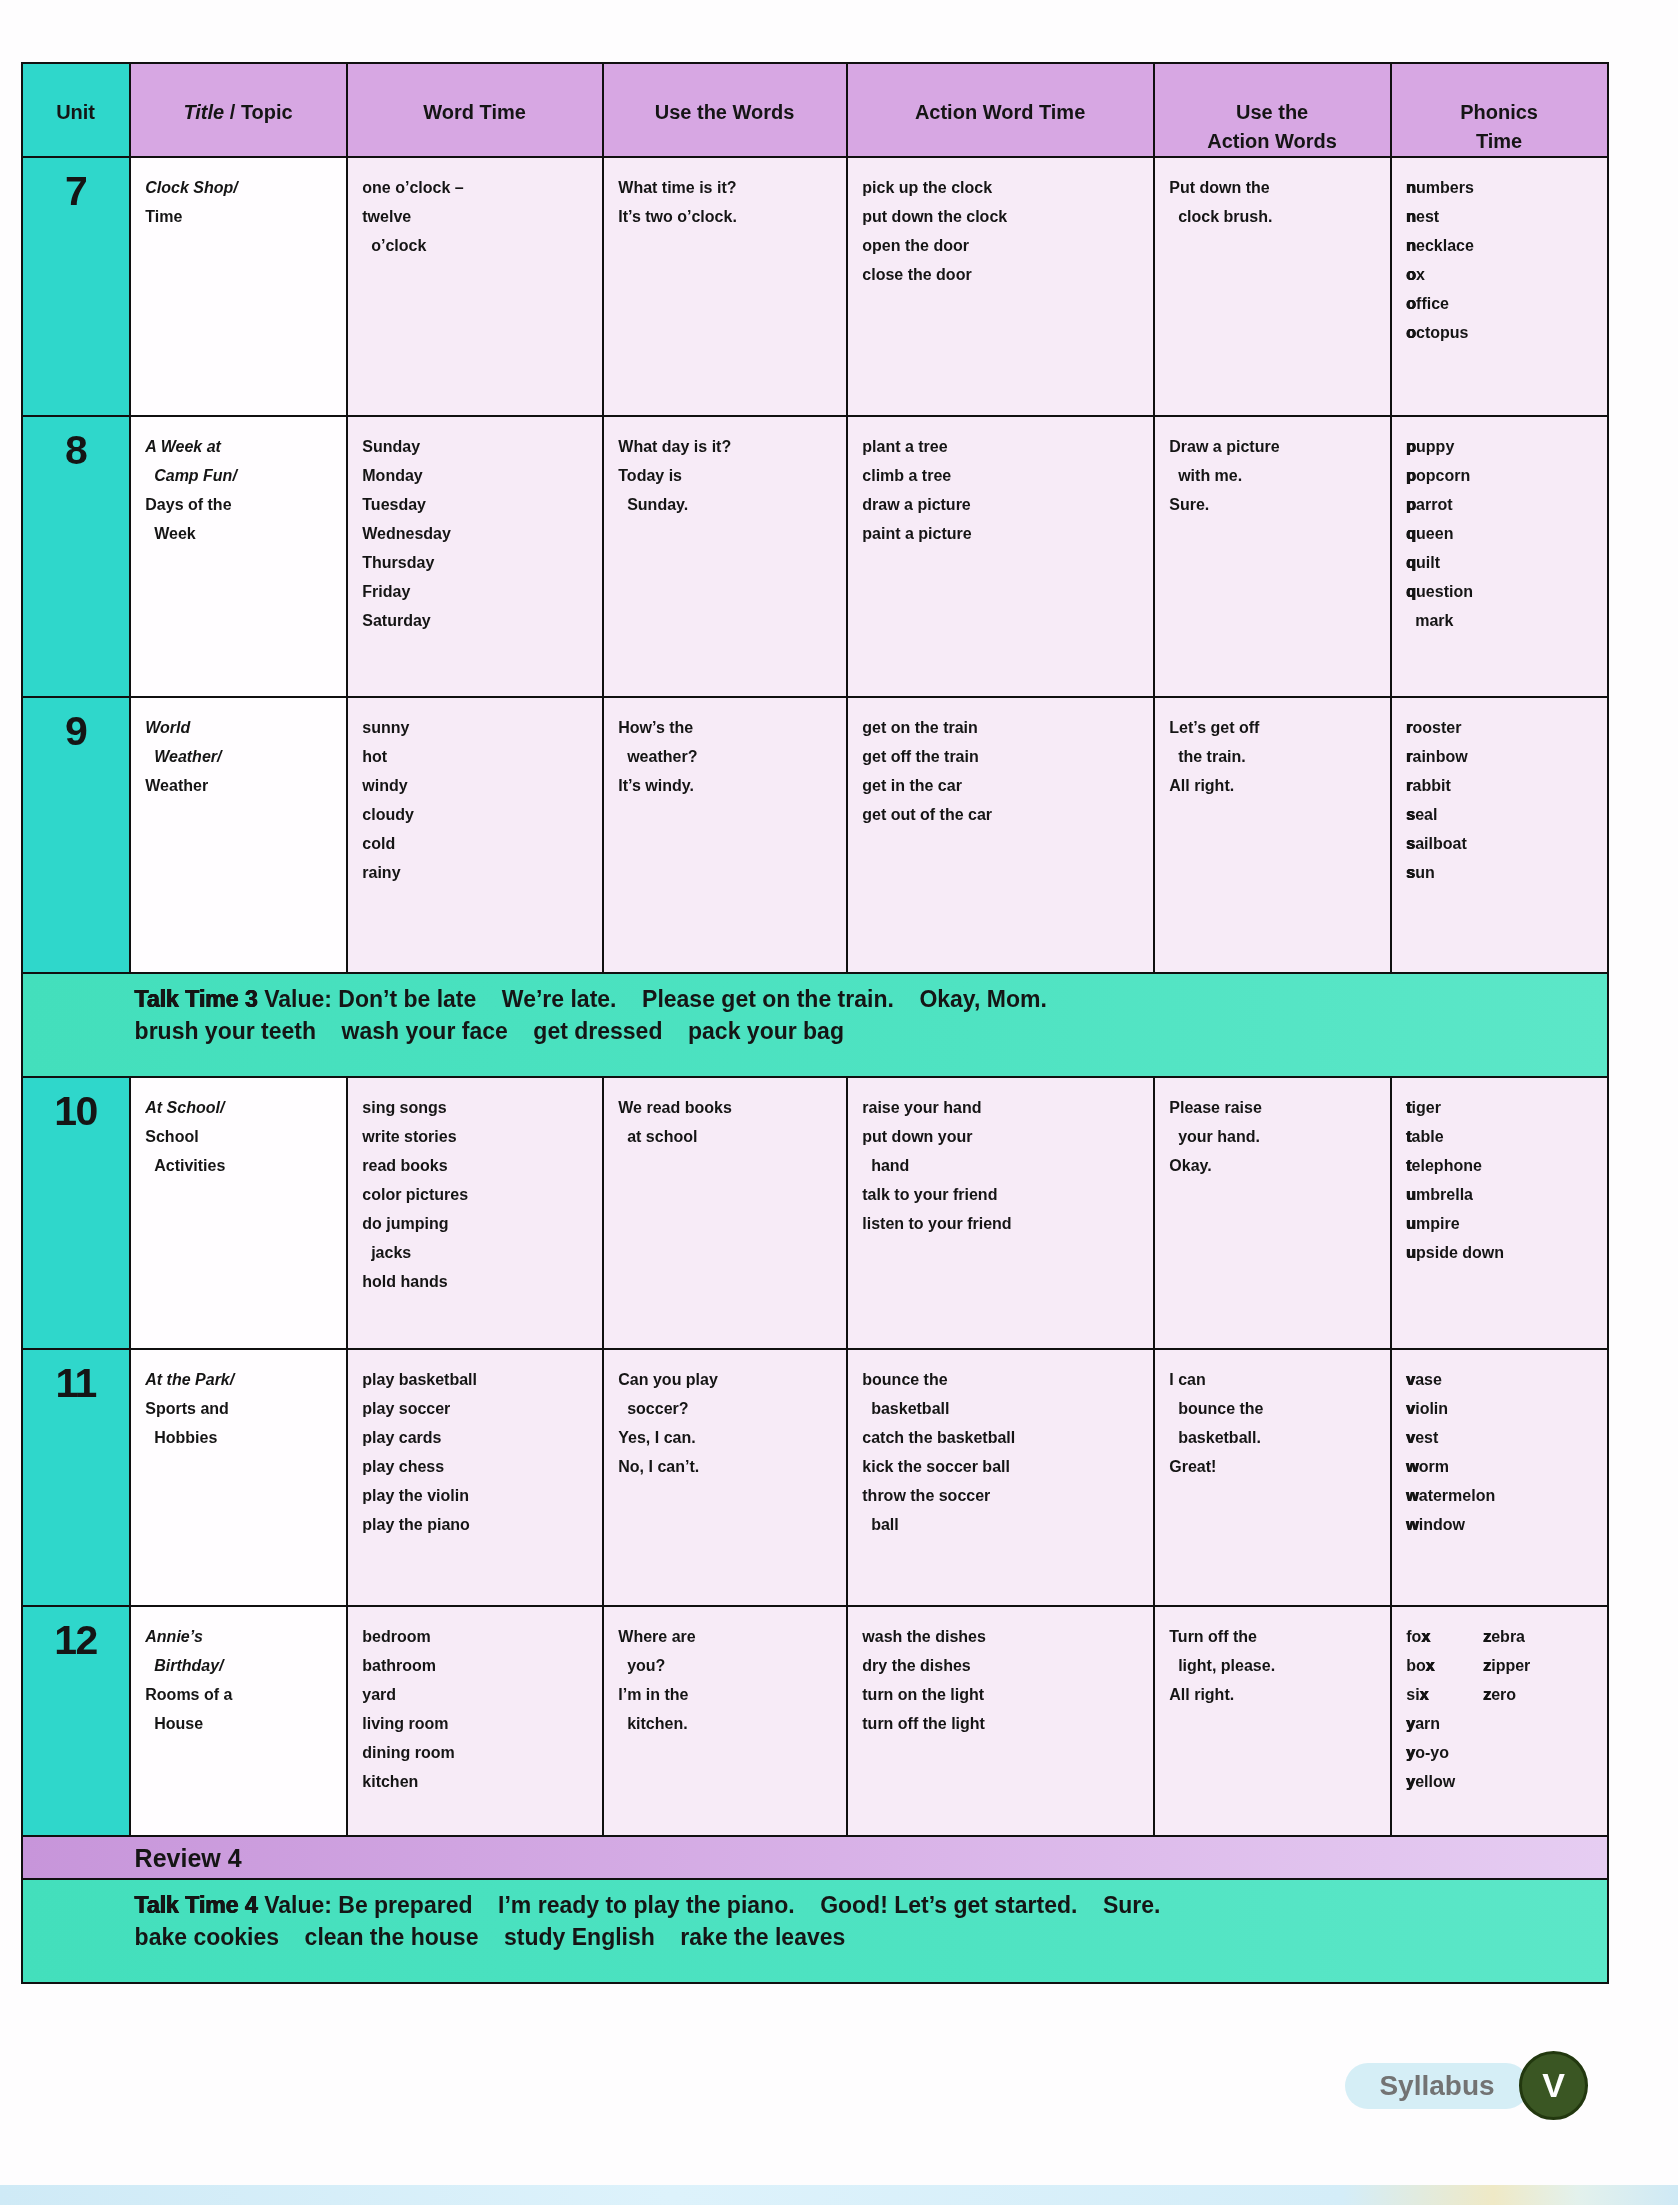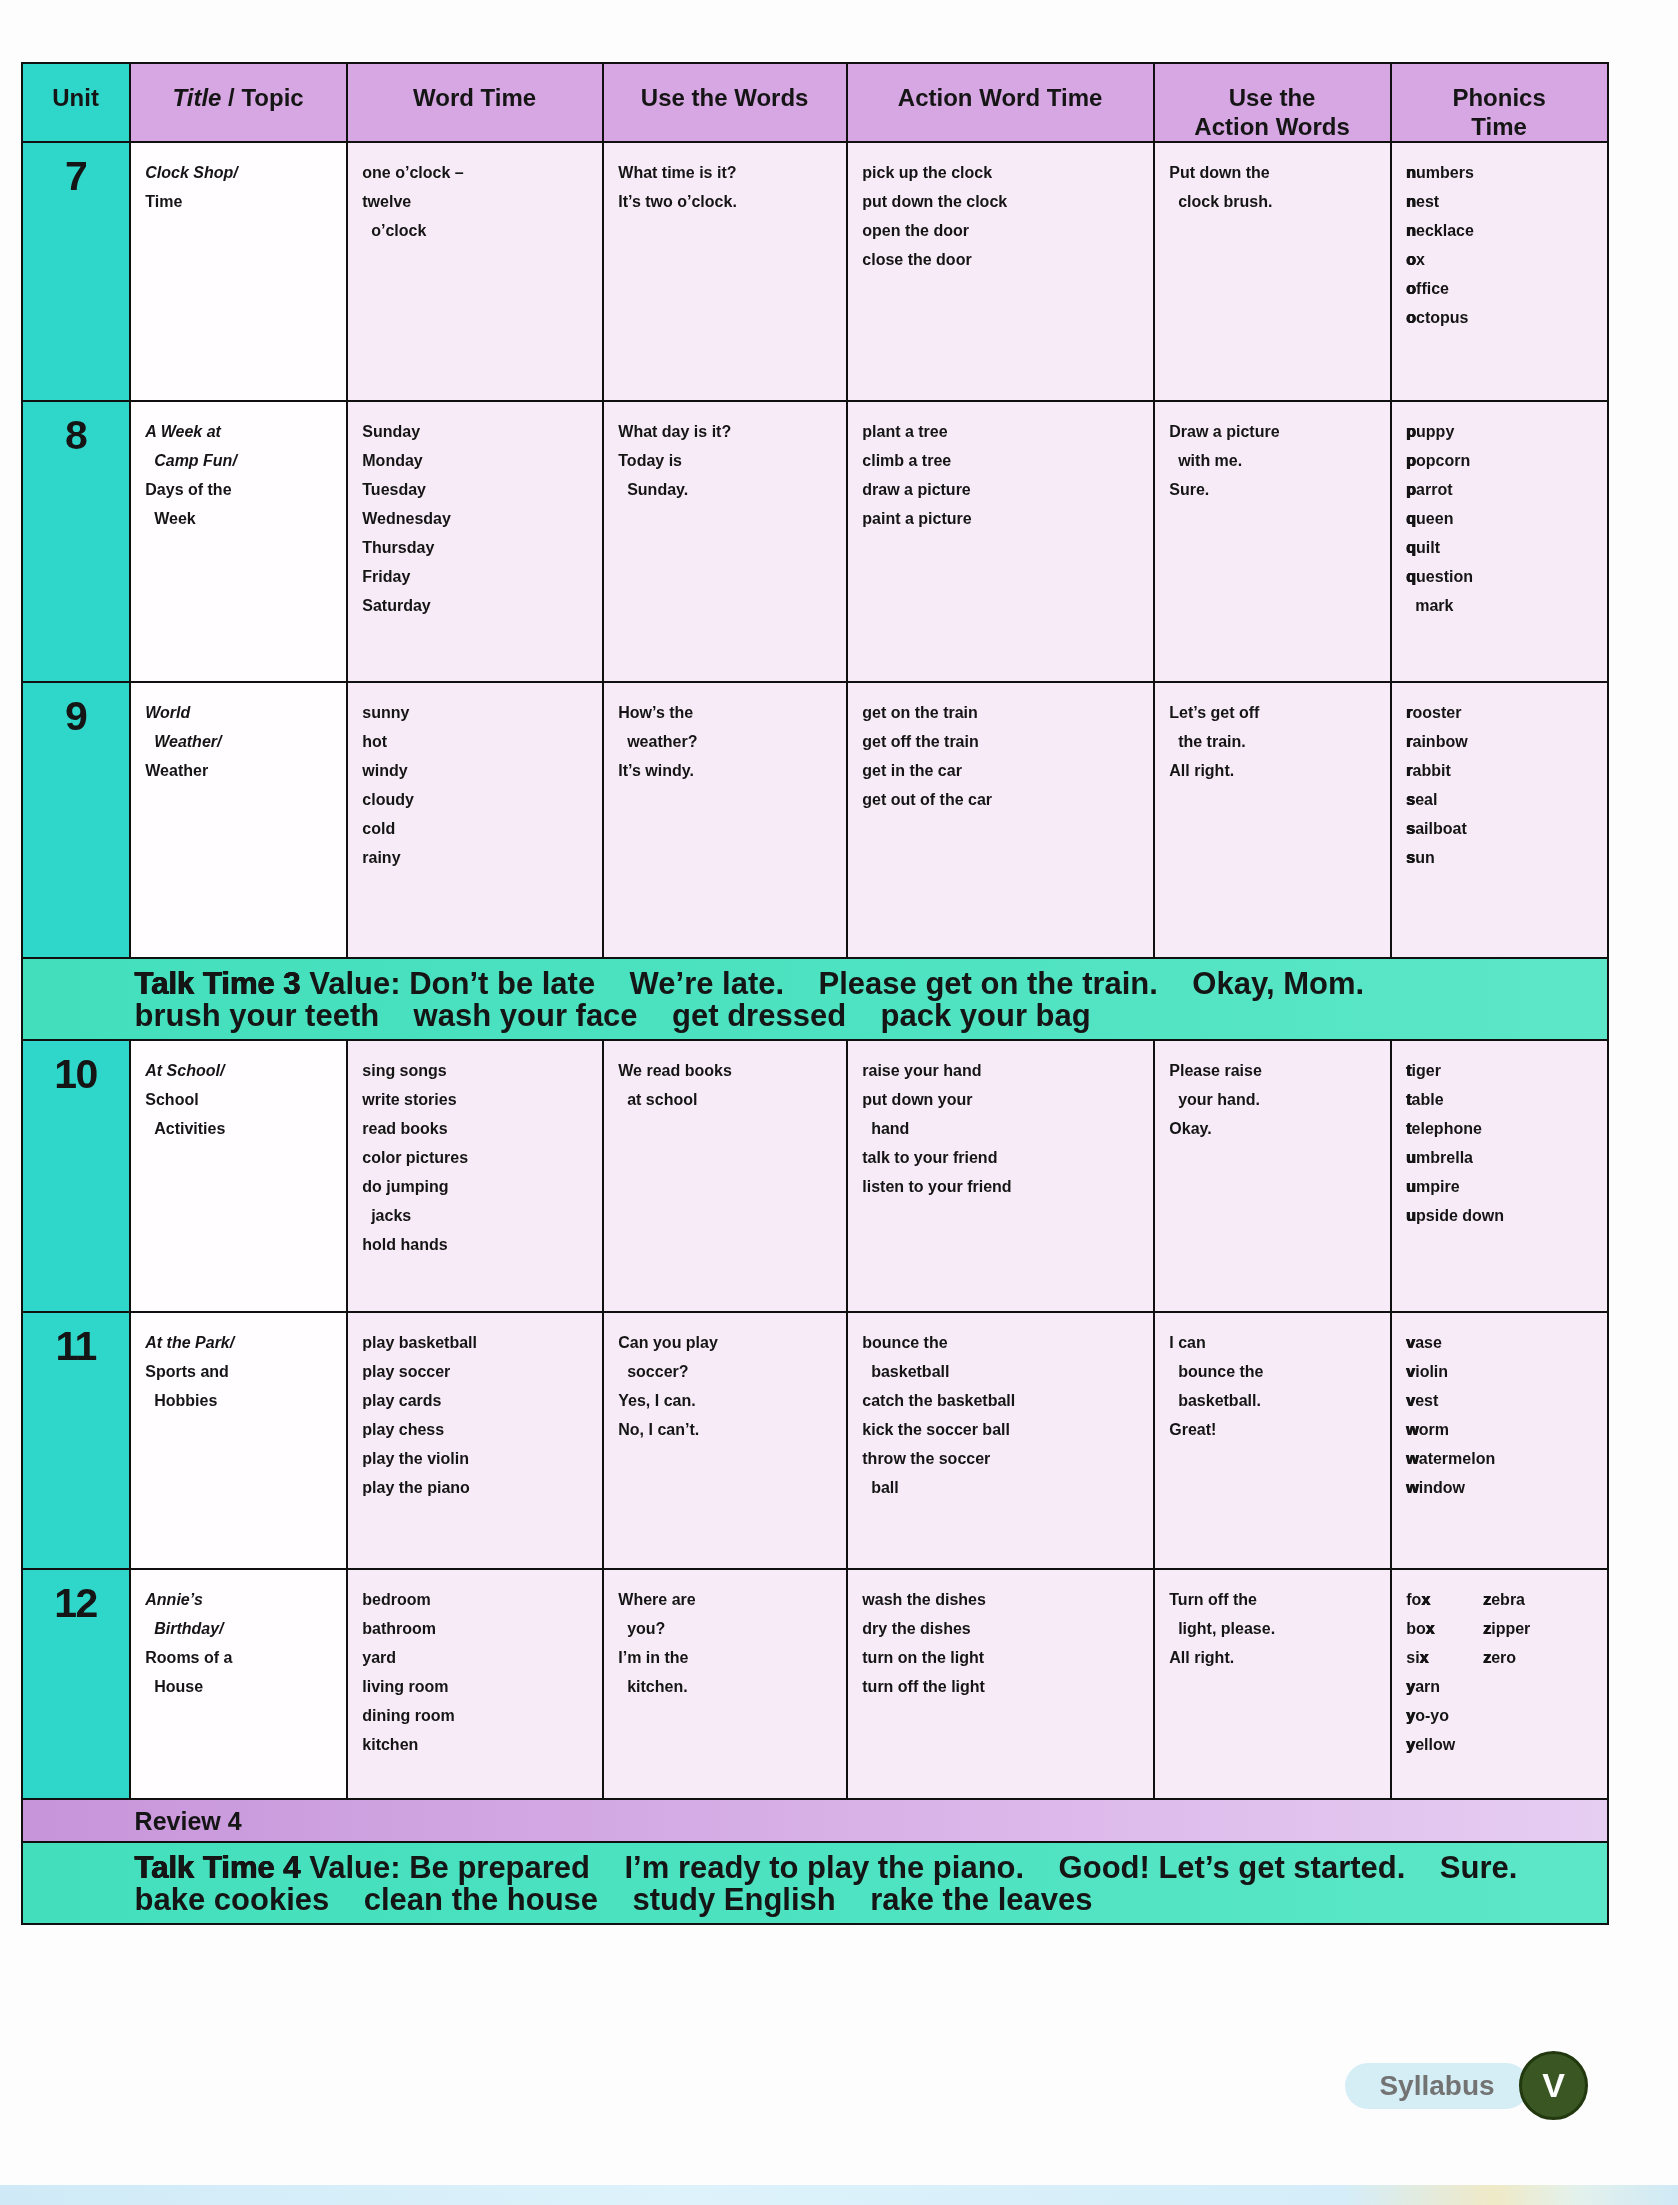"Unit" thead th { font-size: 24px -> 20px; padding-top: 19px -> 34px }
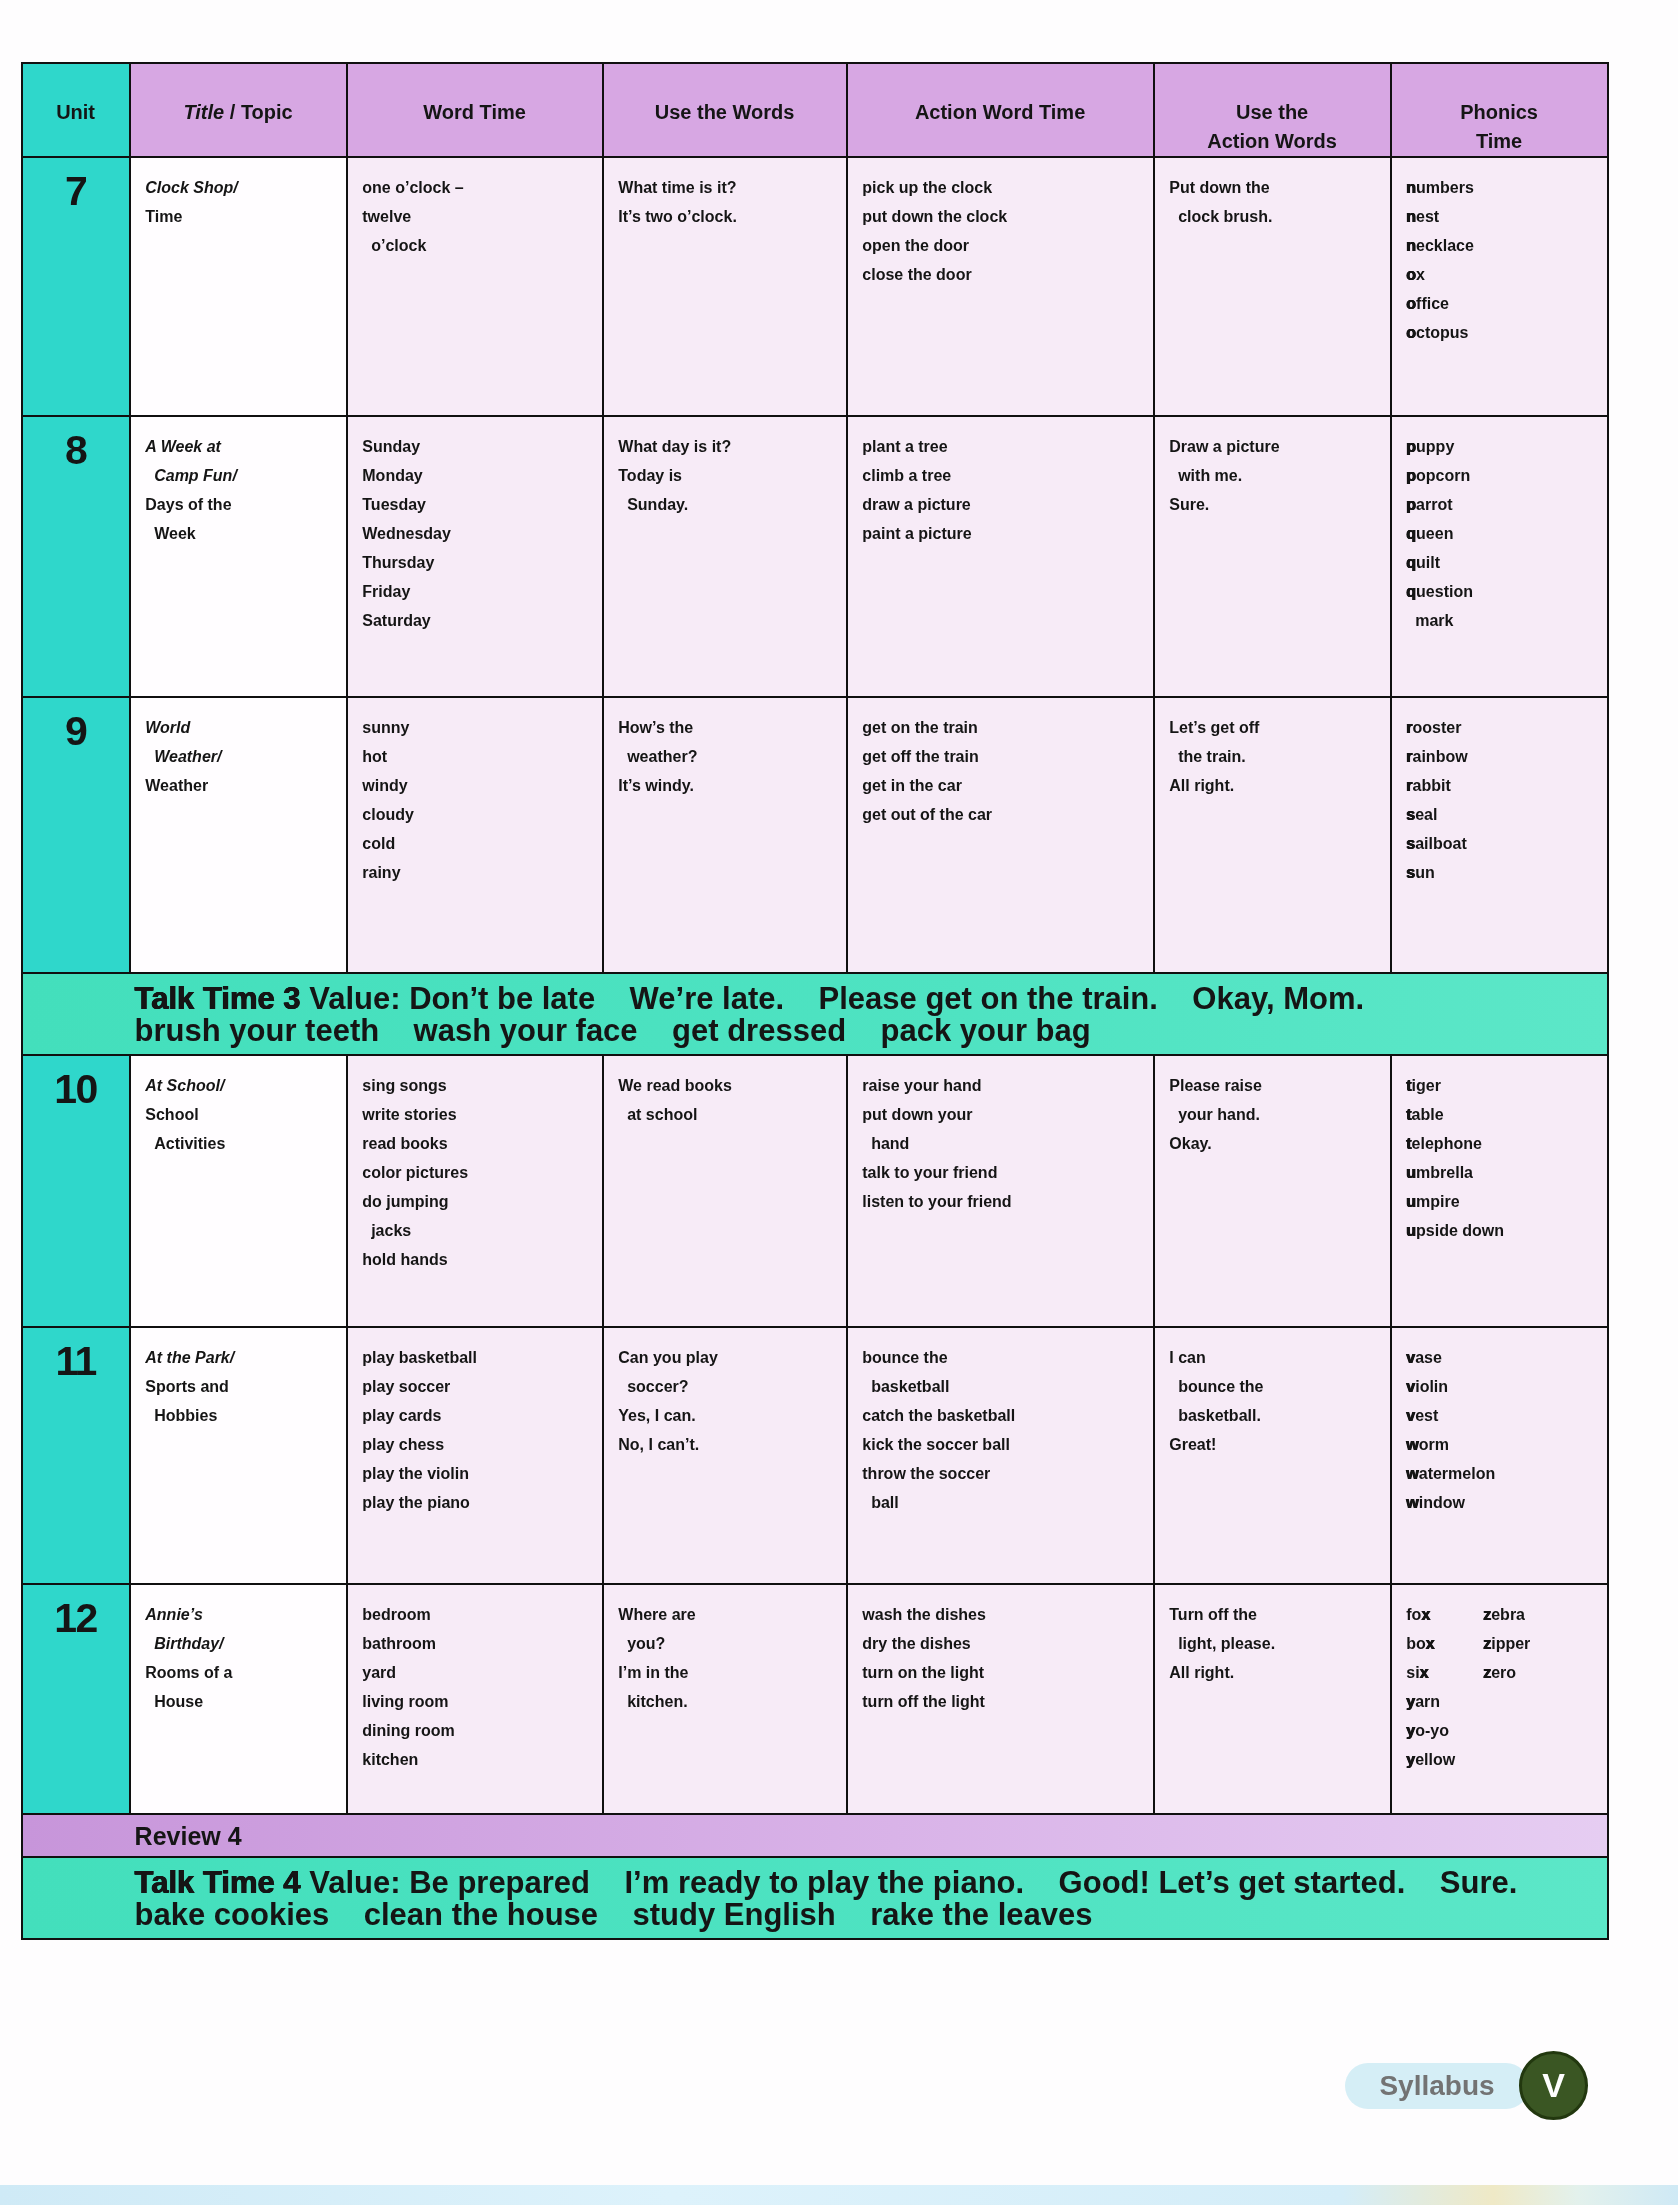"Talk Time 3 Value: Don’t" td.talk-cell { font-size: 31px -> 23px; height: 82px -> 104px }
